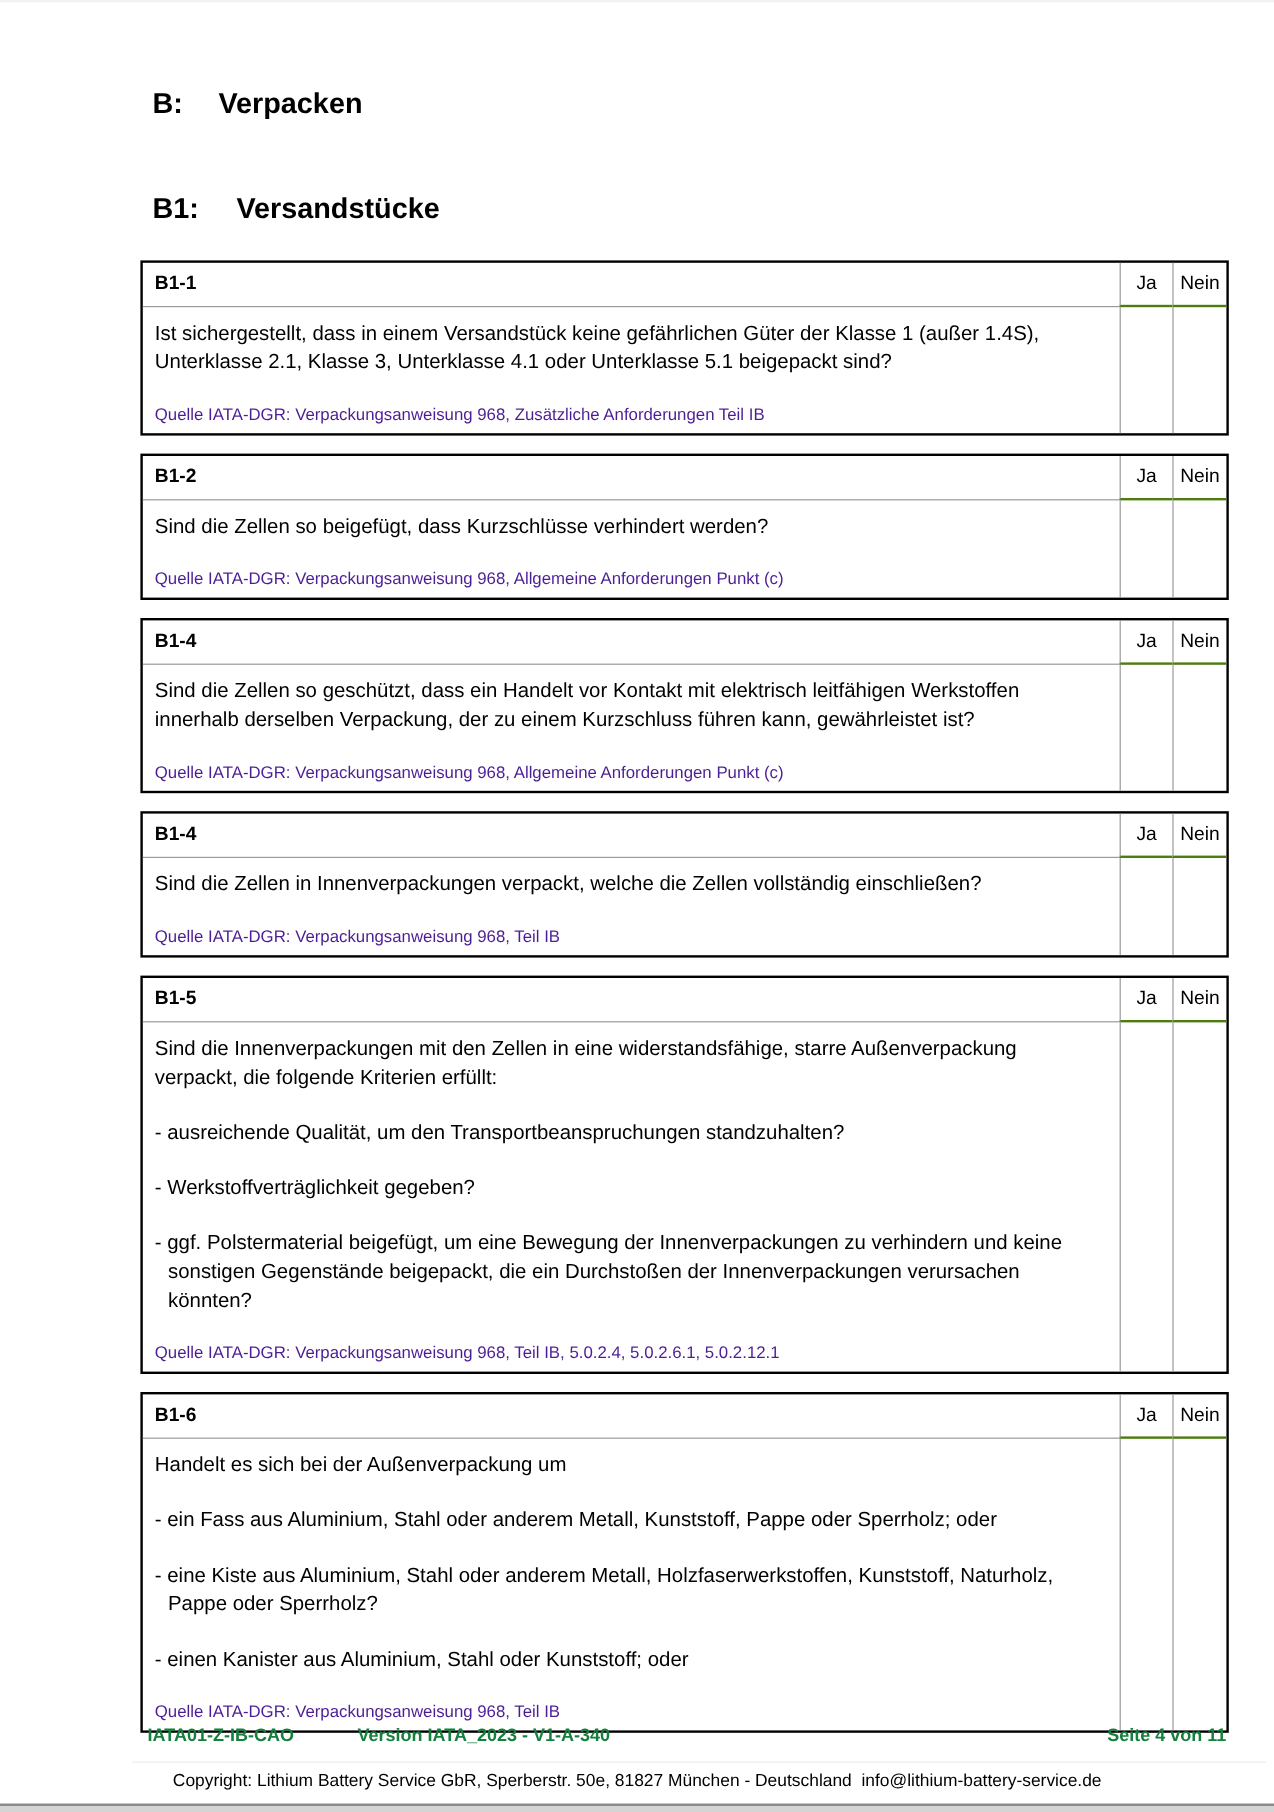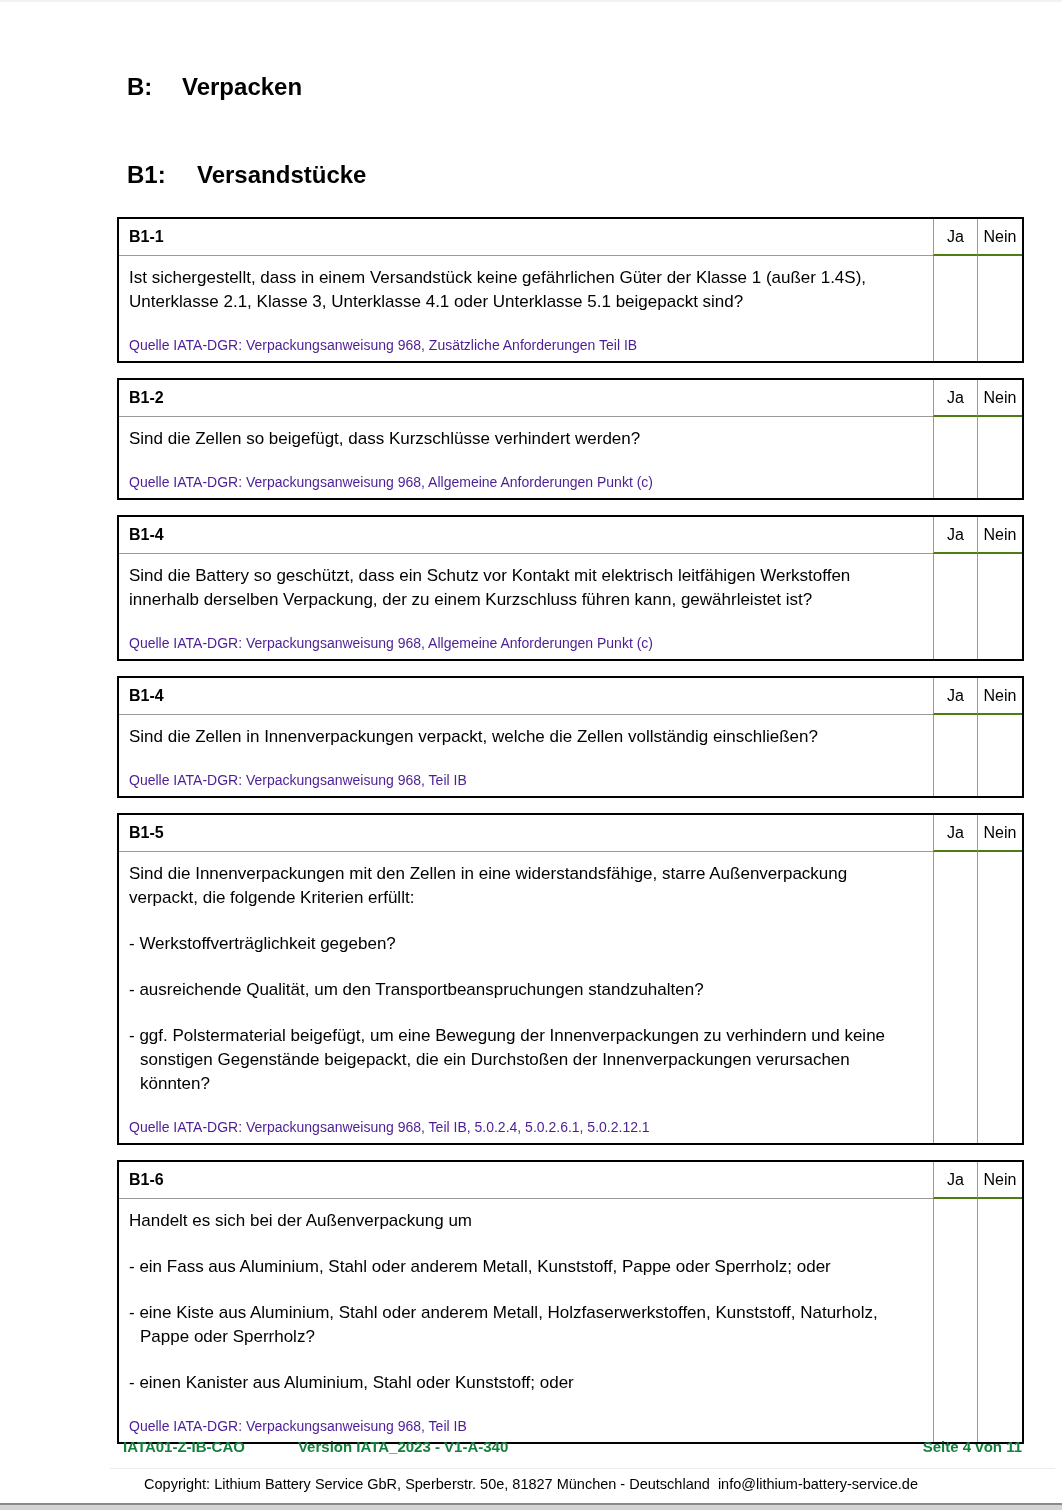"Sind die Battery so geschützt," p.para { text: Battery so geschützt, dass ein Schutz -> Zellen so geschützt, dass ein Handelt }
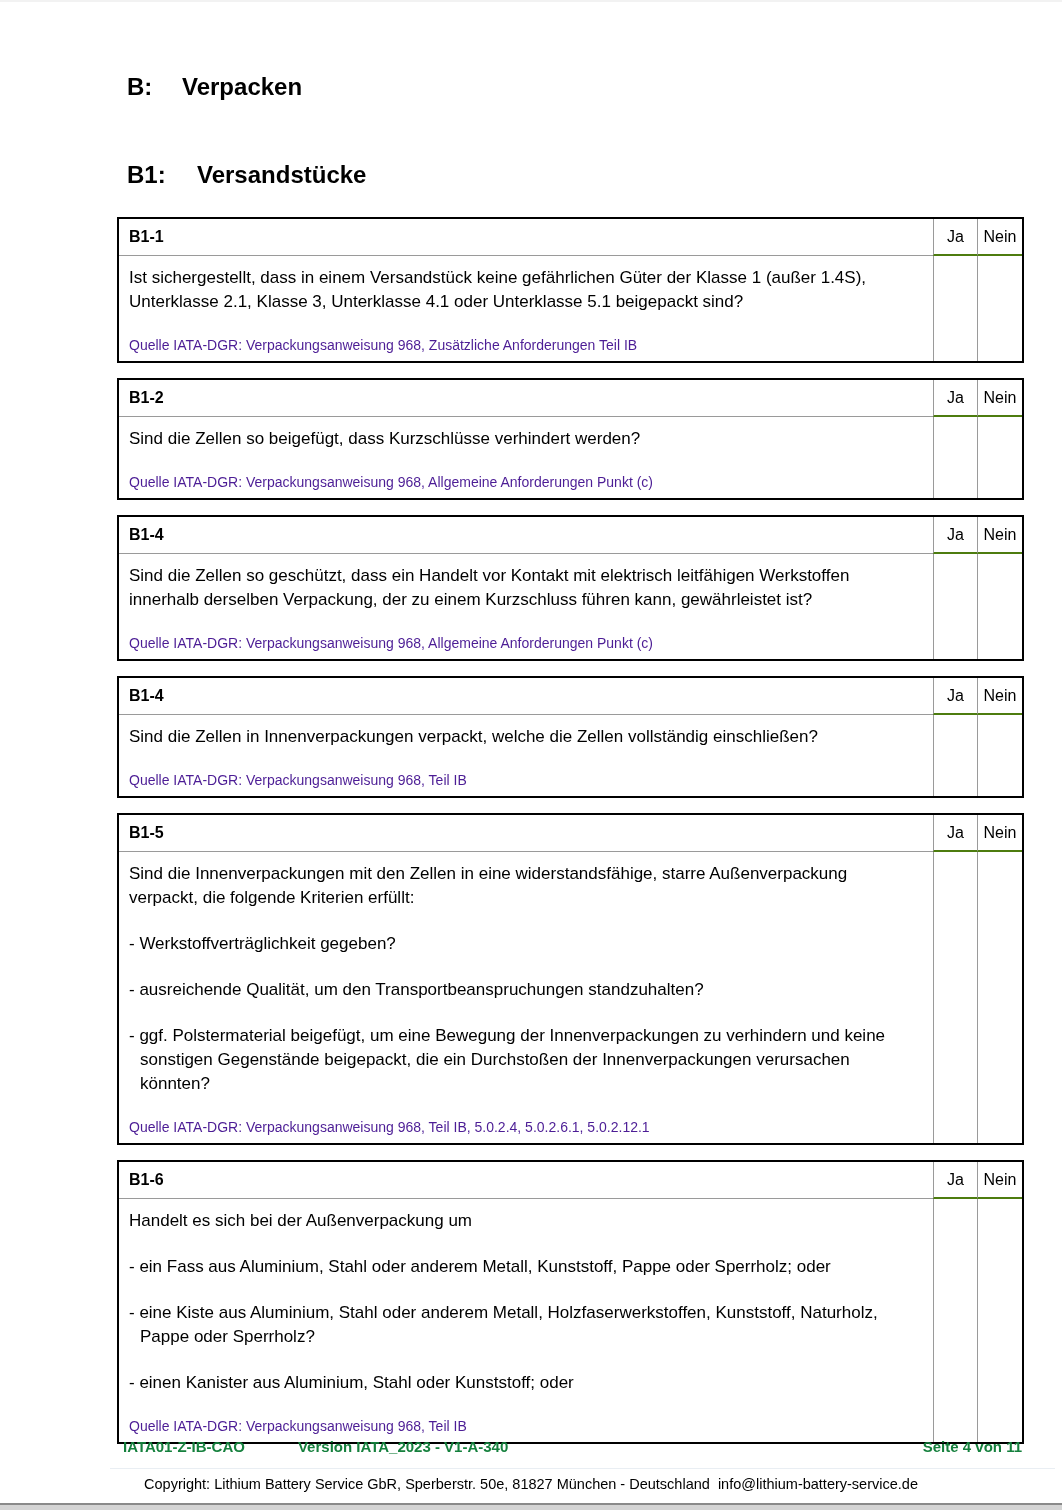"- Werkstoffverträglichkeit gegeben?" p.para { order: before "- ausreichende Qualität, um den" -> after "- ausreichende Qualität, um den" }
